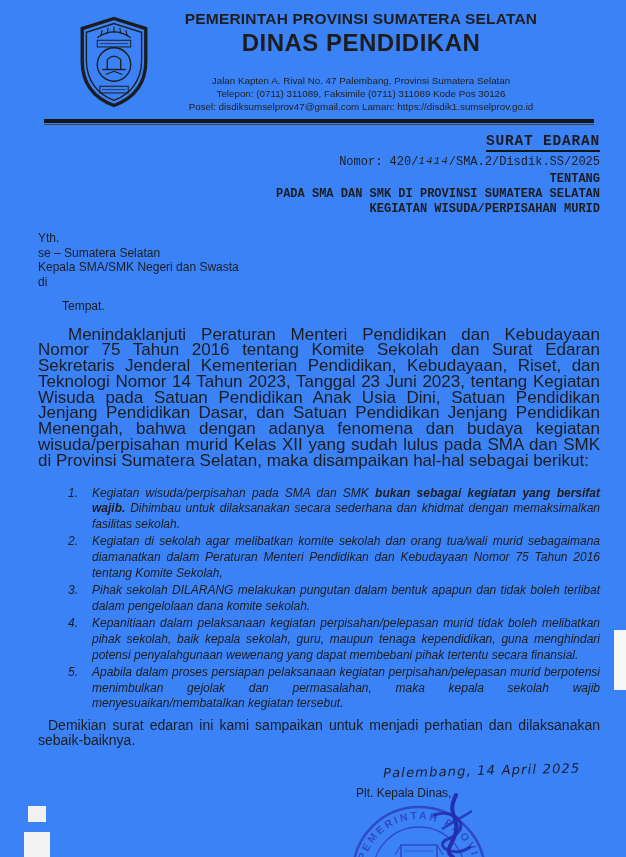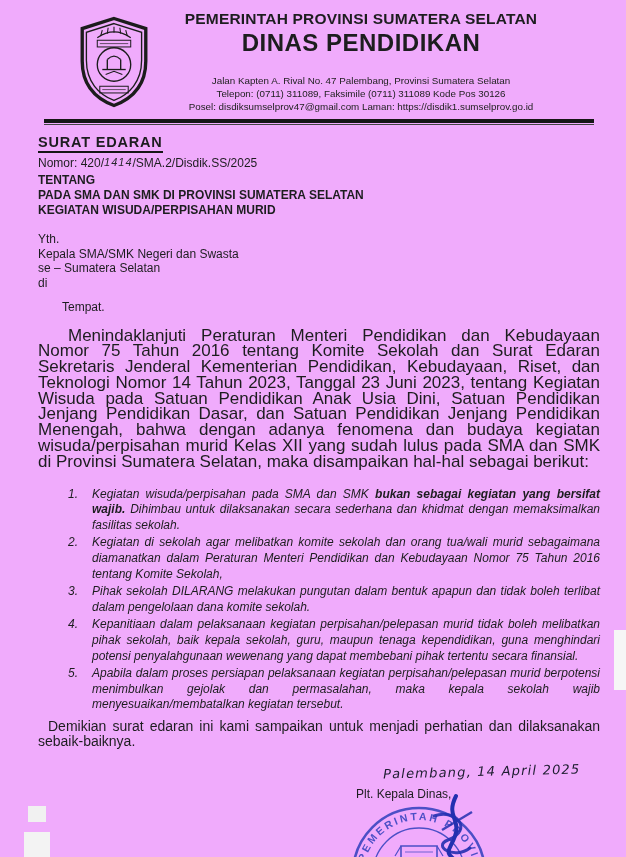"PEMERINTAH PROVINSI SUMATERA SELATAN" .page { background: #f0abfc -> #3b82f6 }
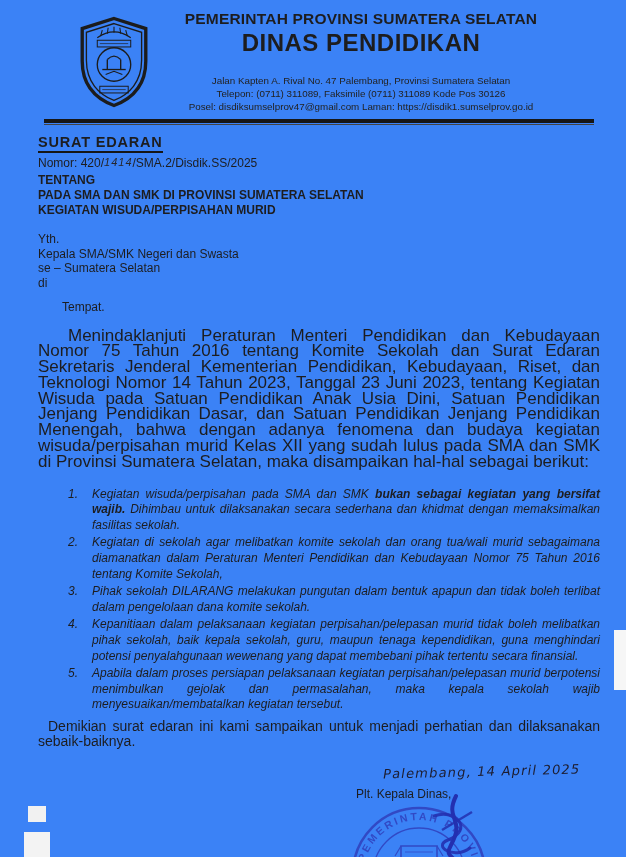"SURAT EDARAN" .title-block { font-family: none -> Liberation Mono, monospace; text-align: left -> right }
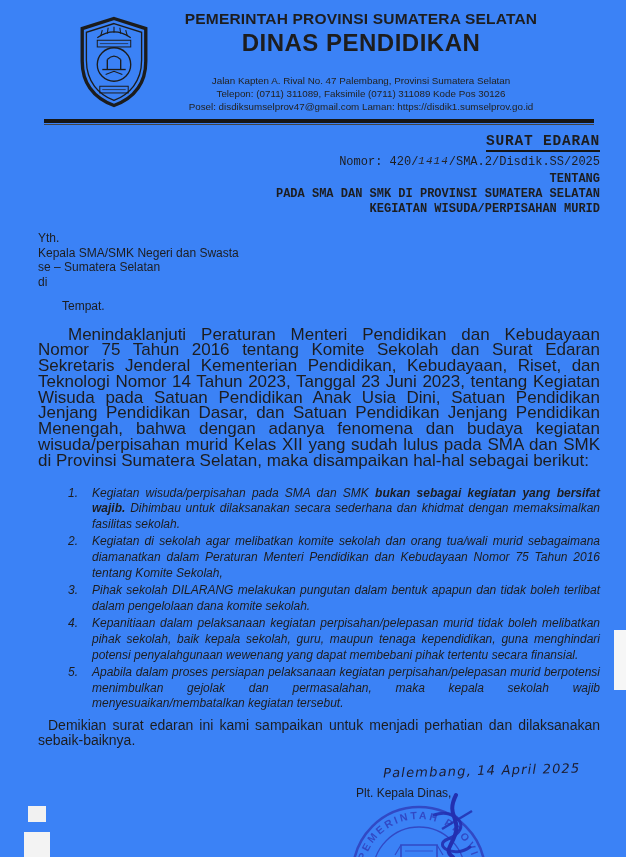"Kepala SMA/SMK Negeri dan Swasta" div { order: before "se – Sumatera Selatan" -> after "se – Sumatera Selatan" }
